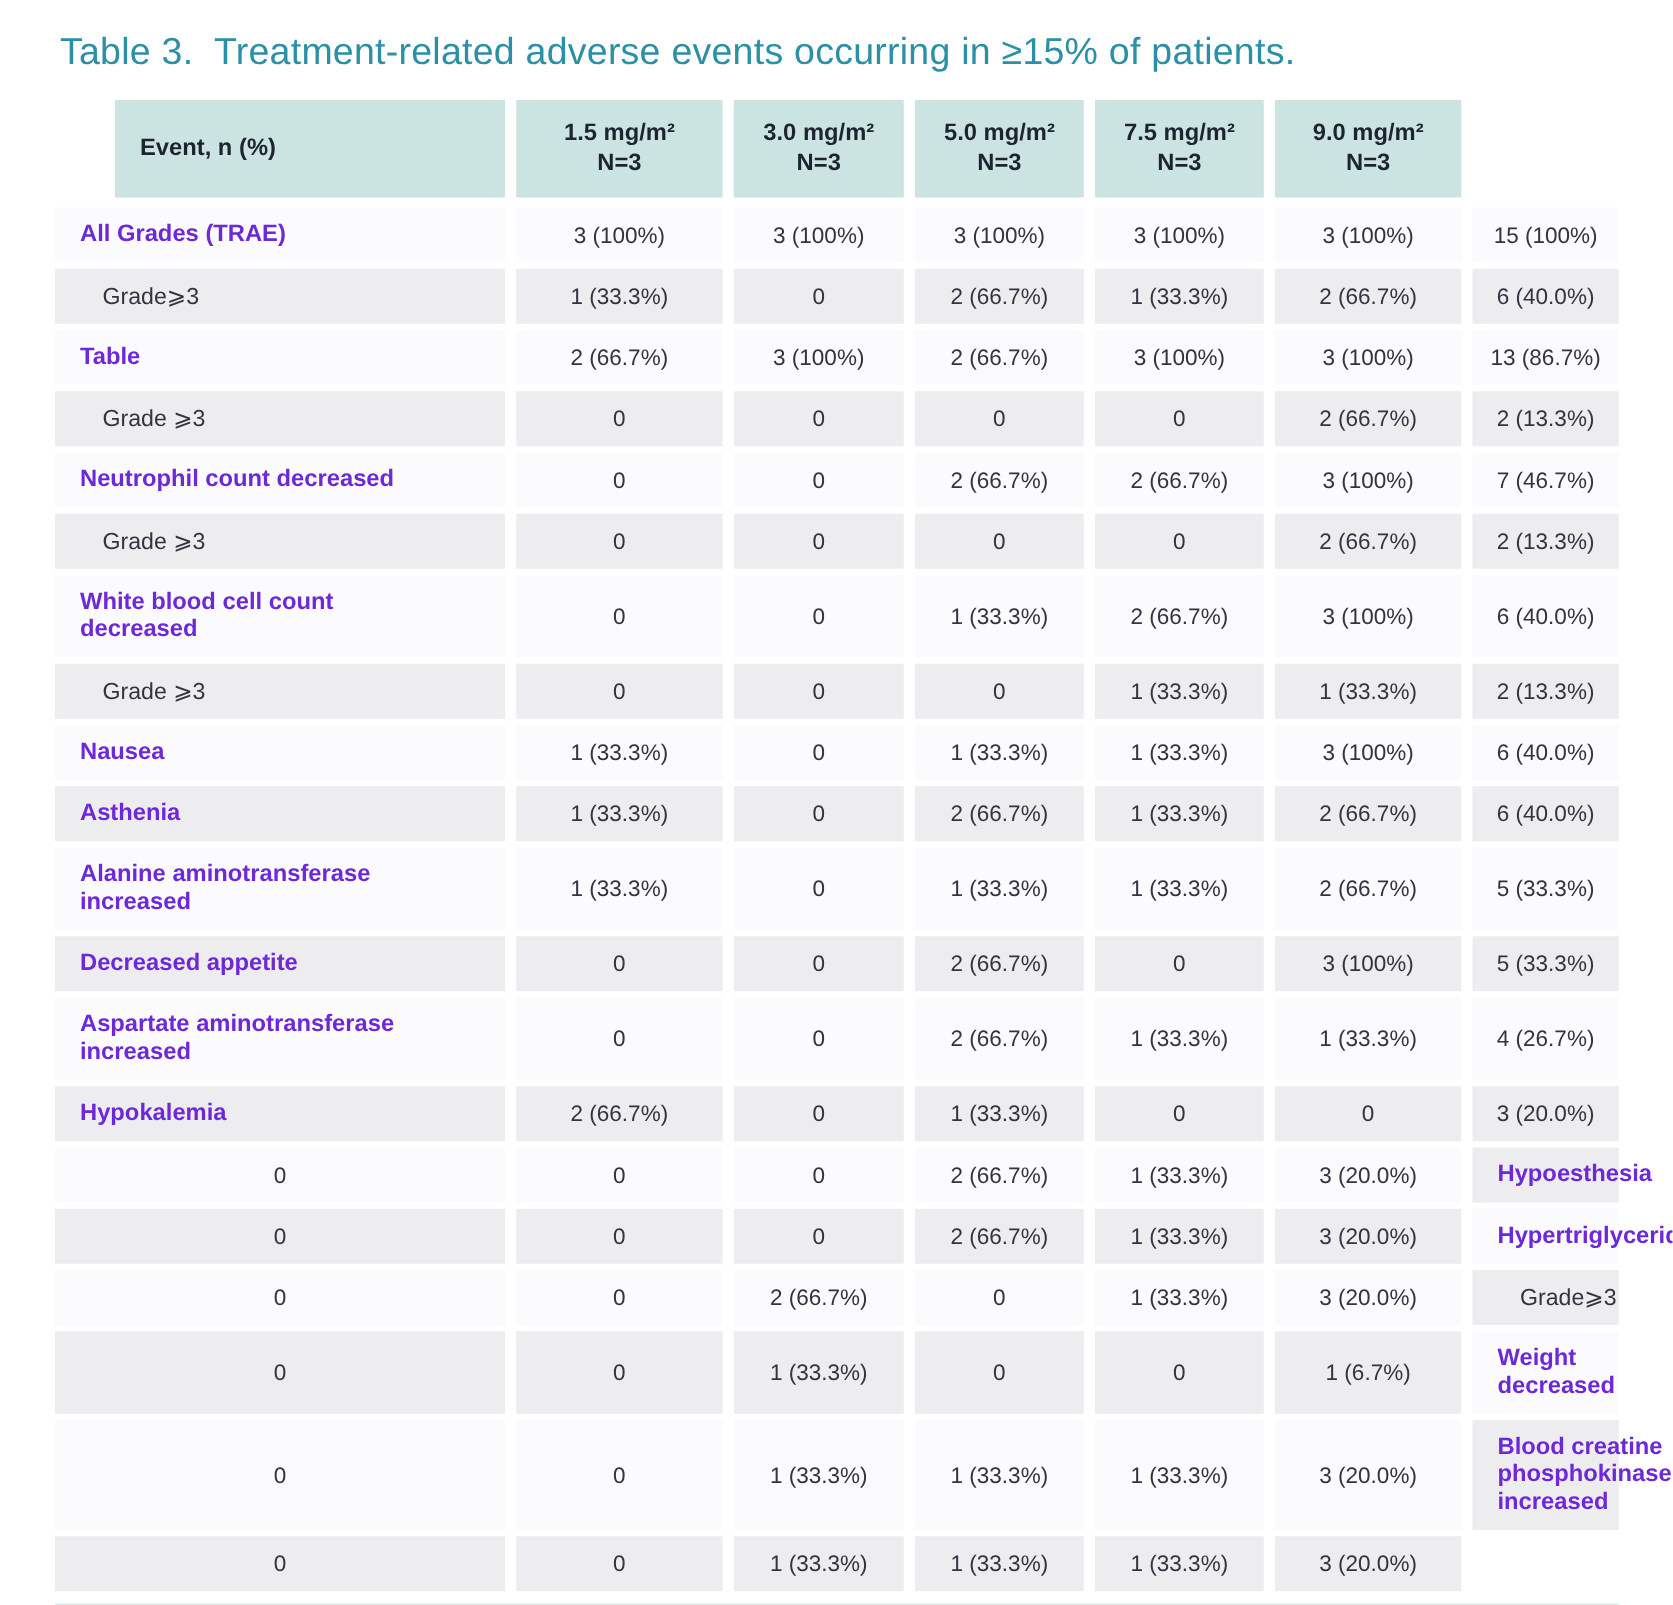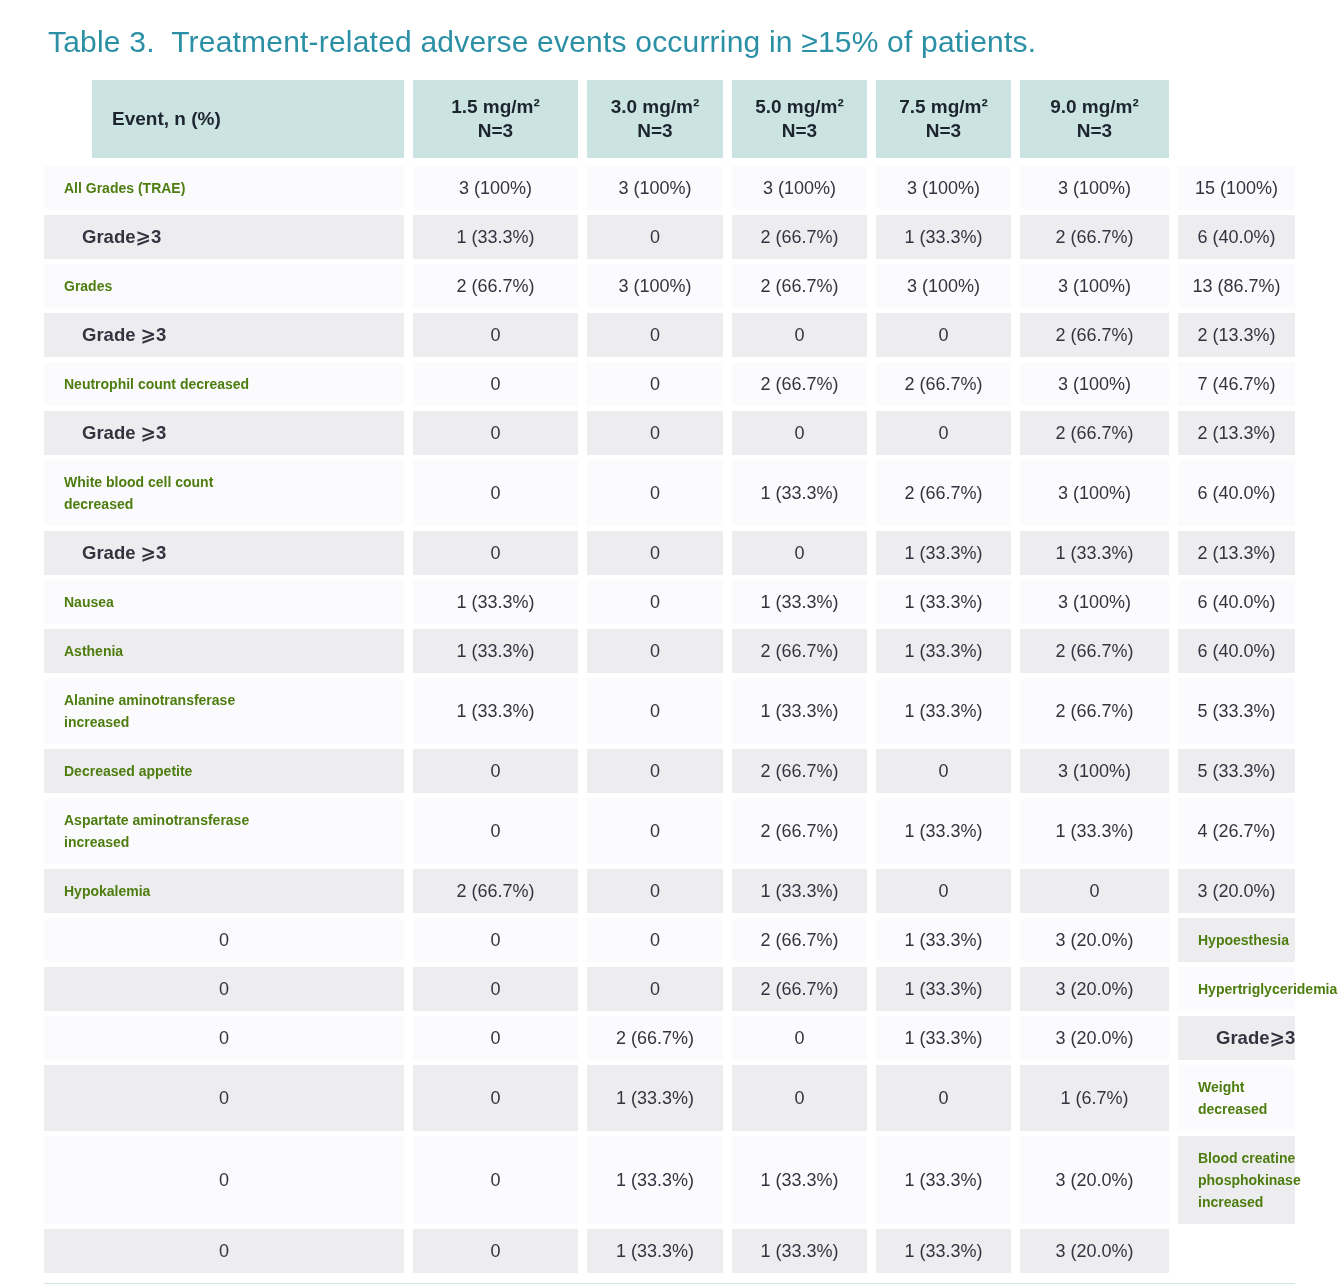"All Grades (TRAE)" .cell.event { color: #4d7c0f -> #6d28d9; font-size: 14px -> 19px }
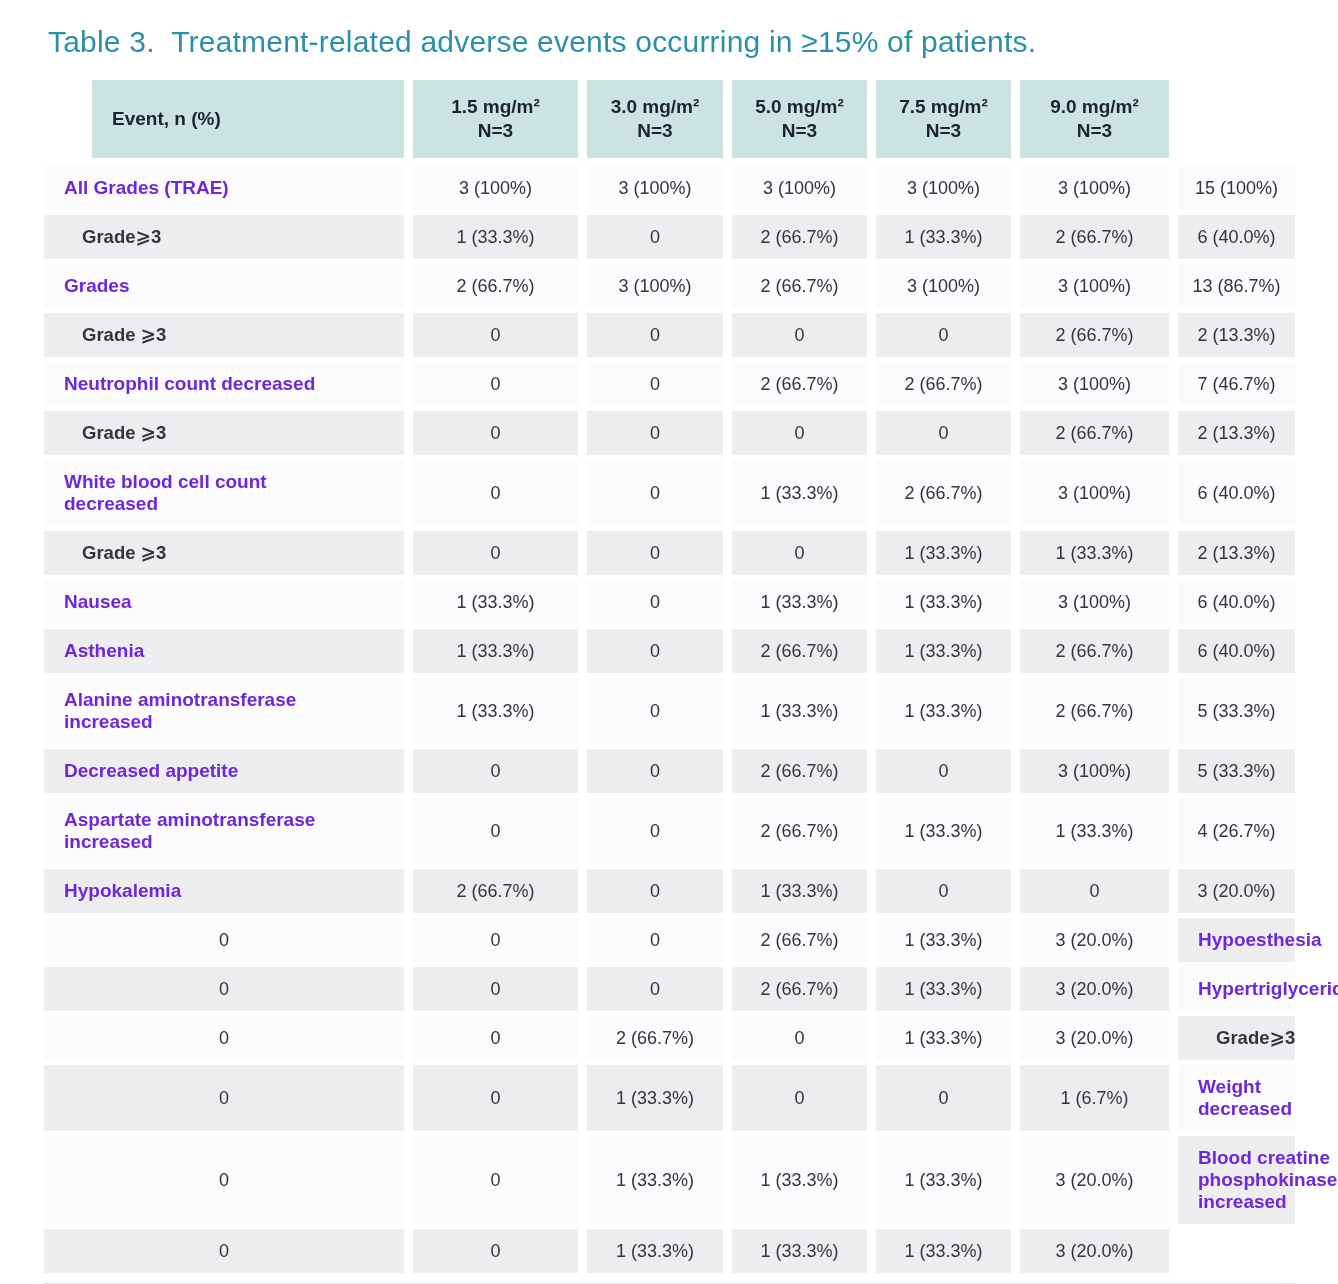"Grade⩾3" .cell.event.indent { font-weight: 700 -> 400 }
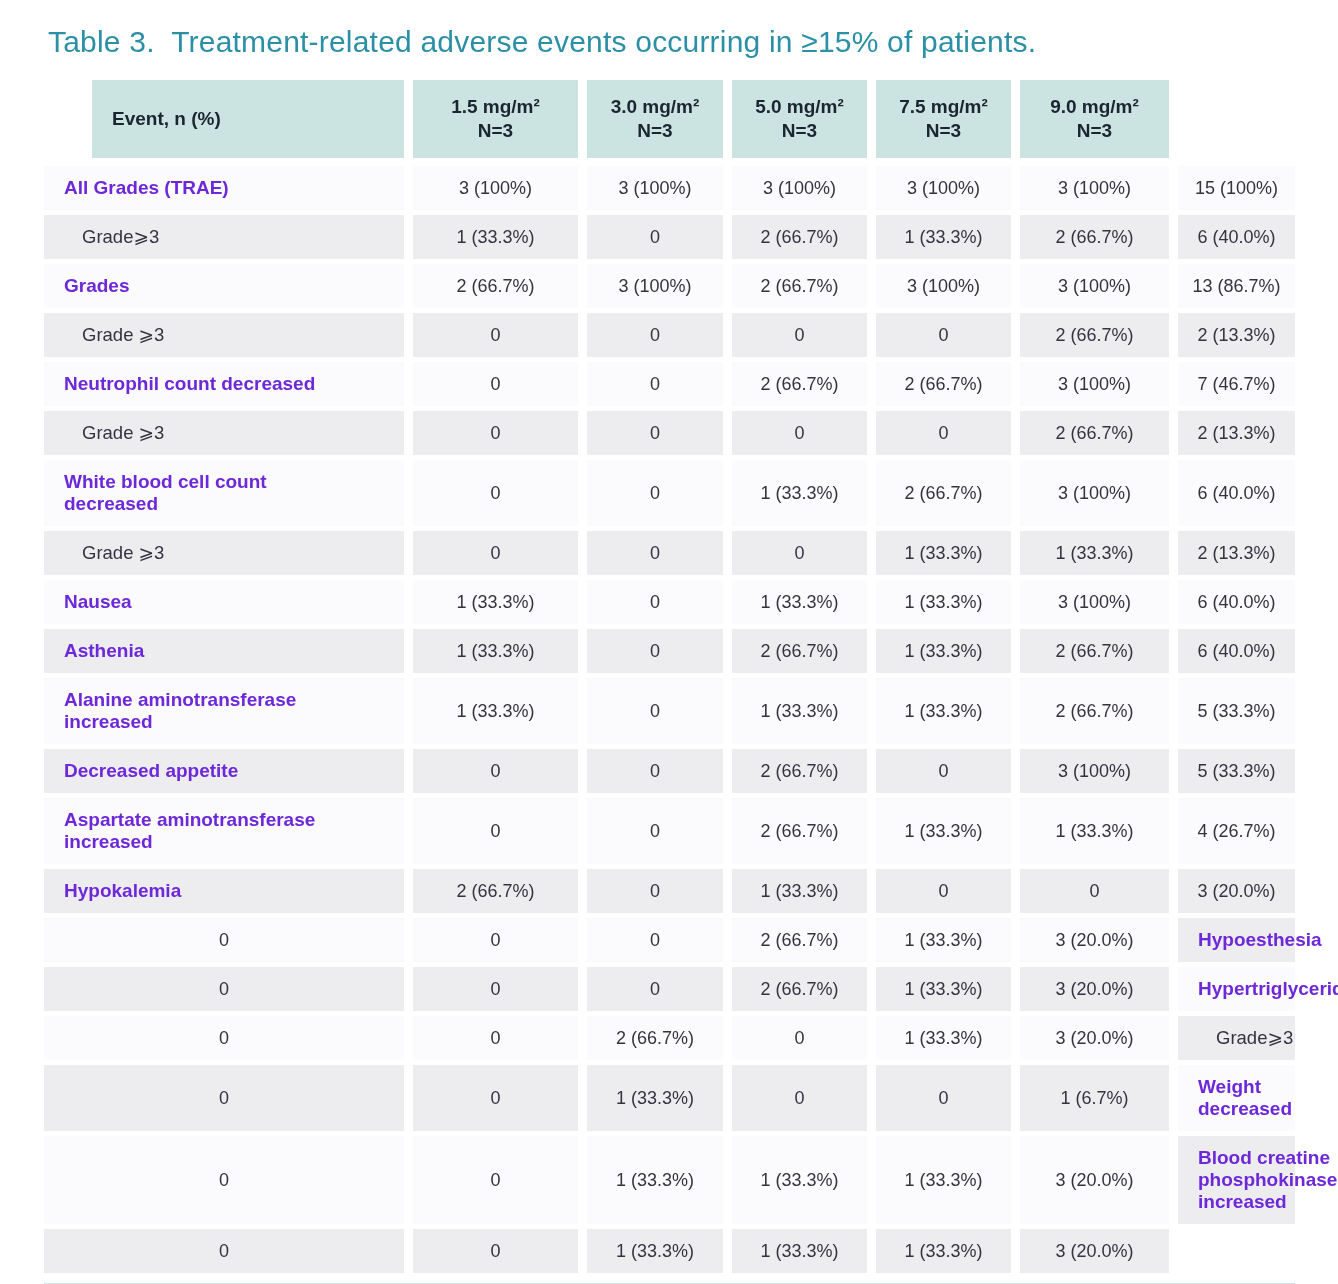"Grades" div.cell { text: Grades -> Table }
